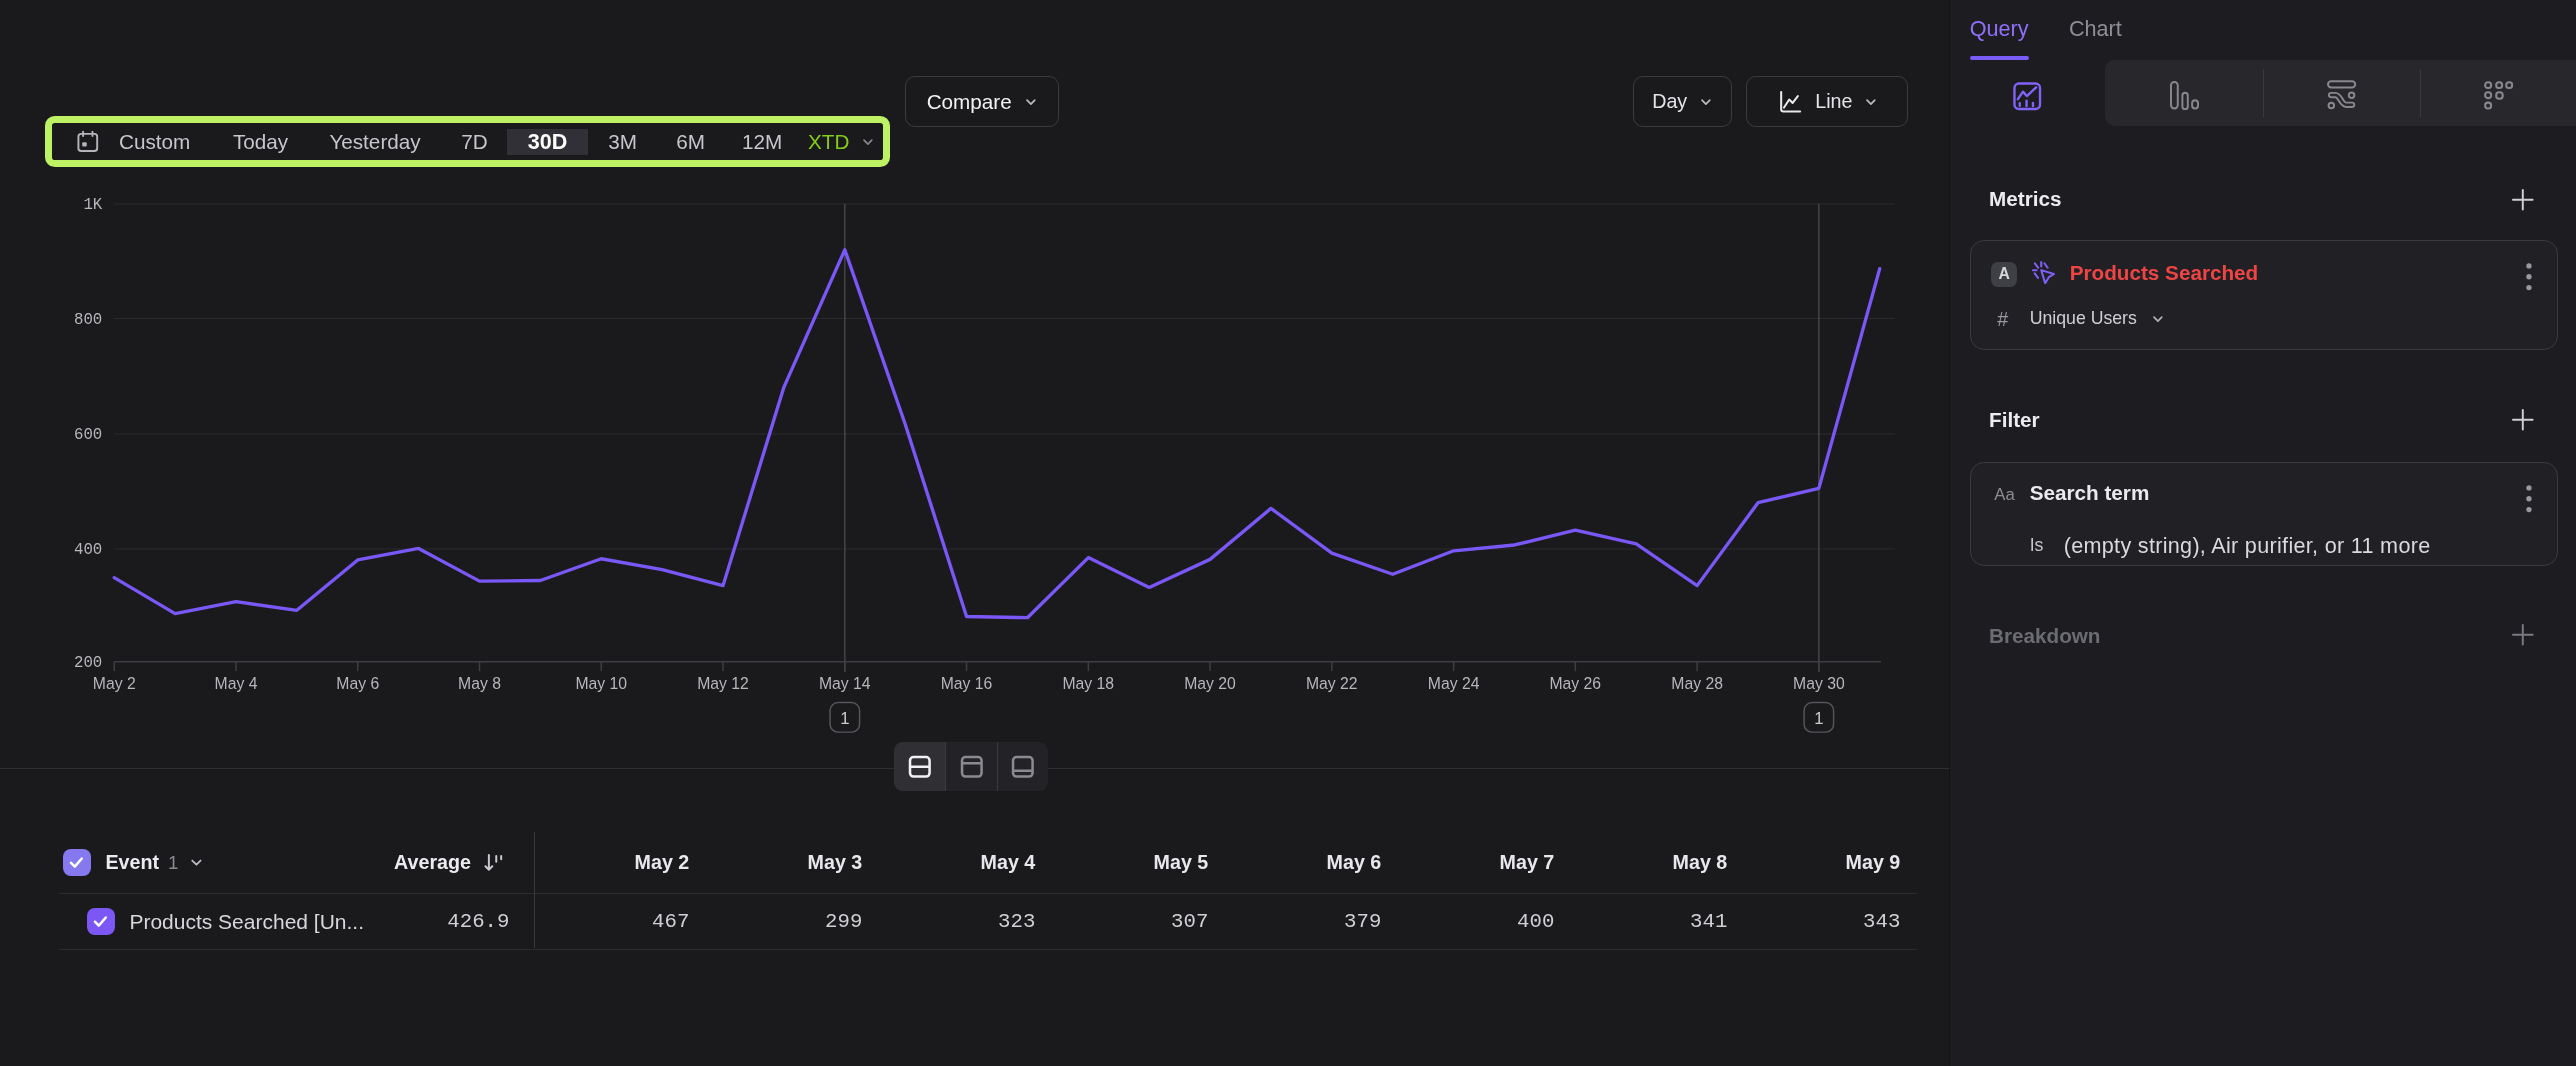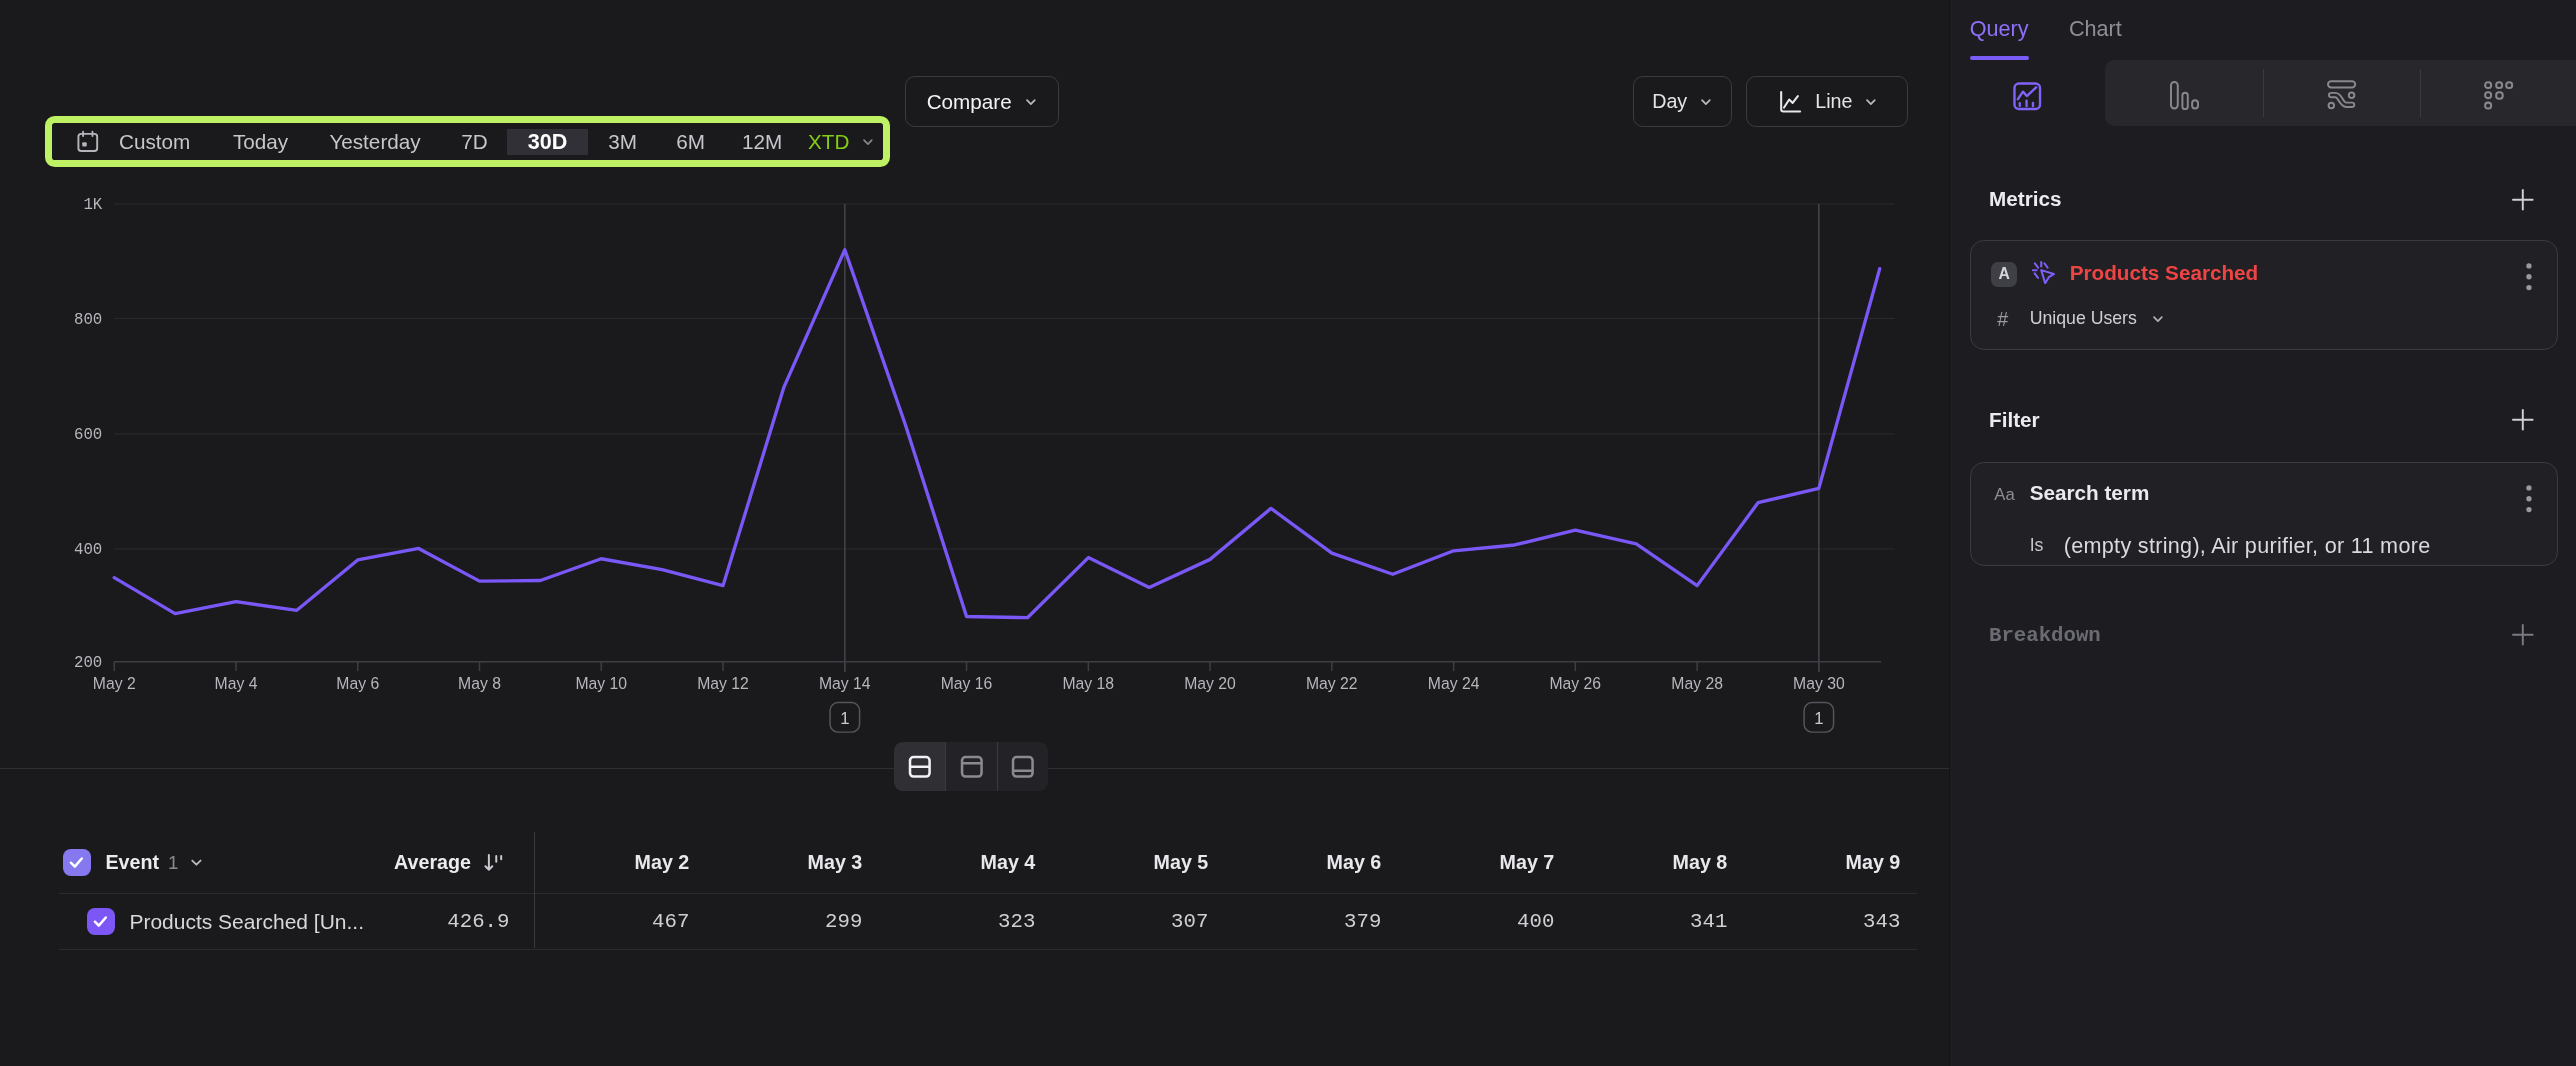"Breakdown" div.abs { font-family: Liberation Mono, monospace -> none }
